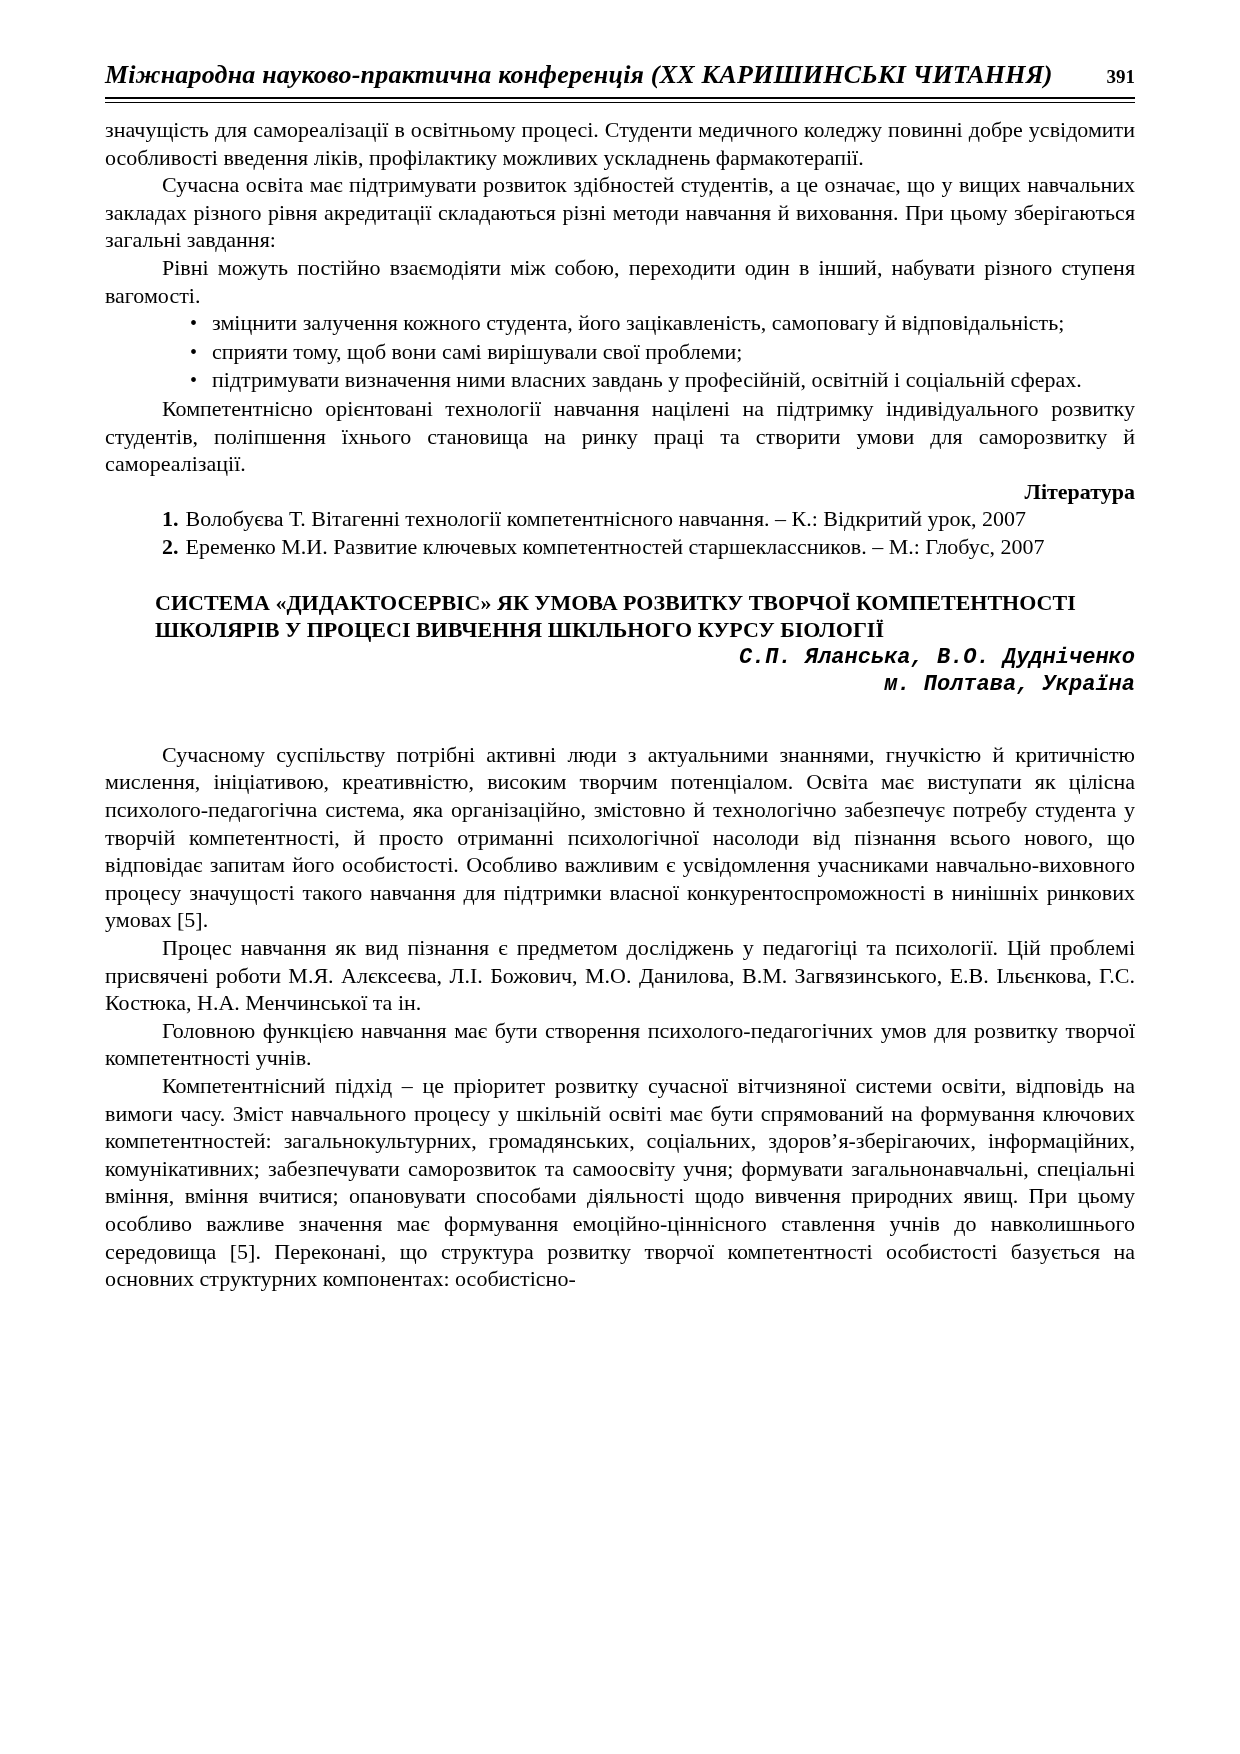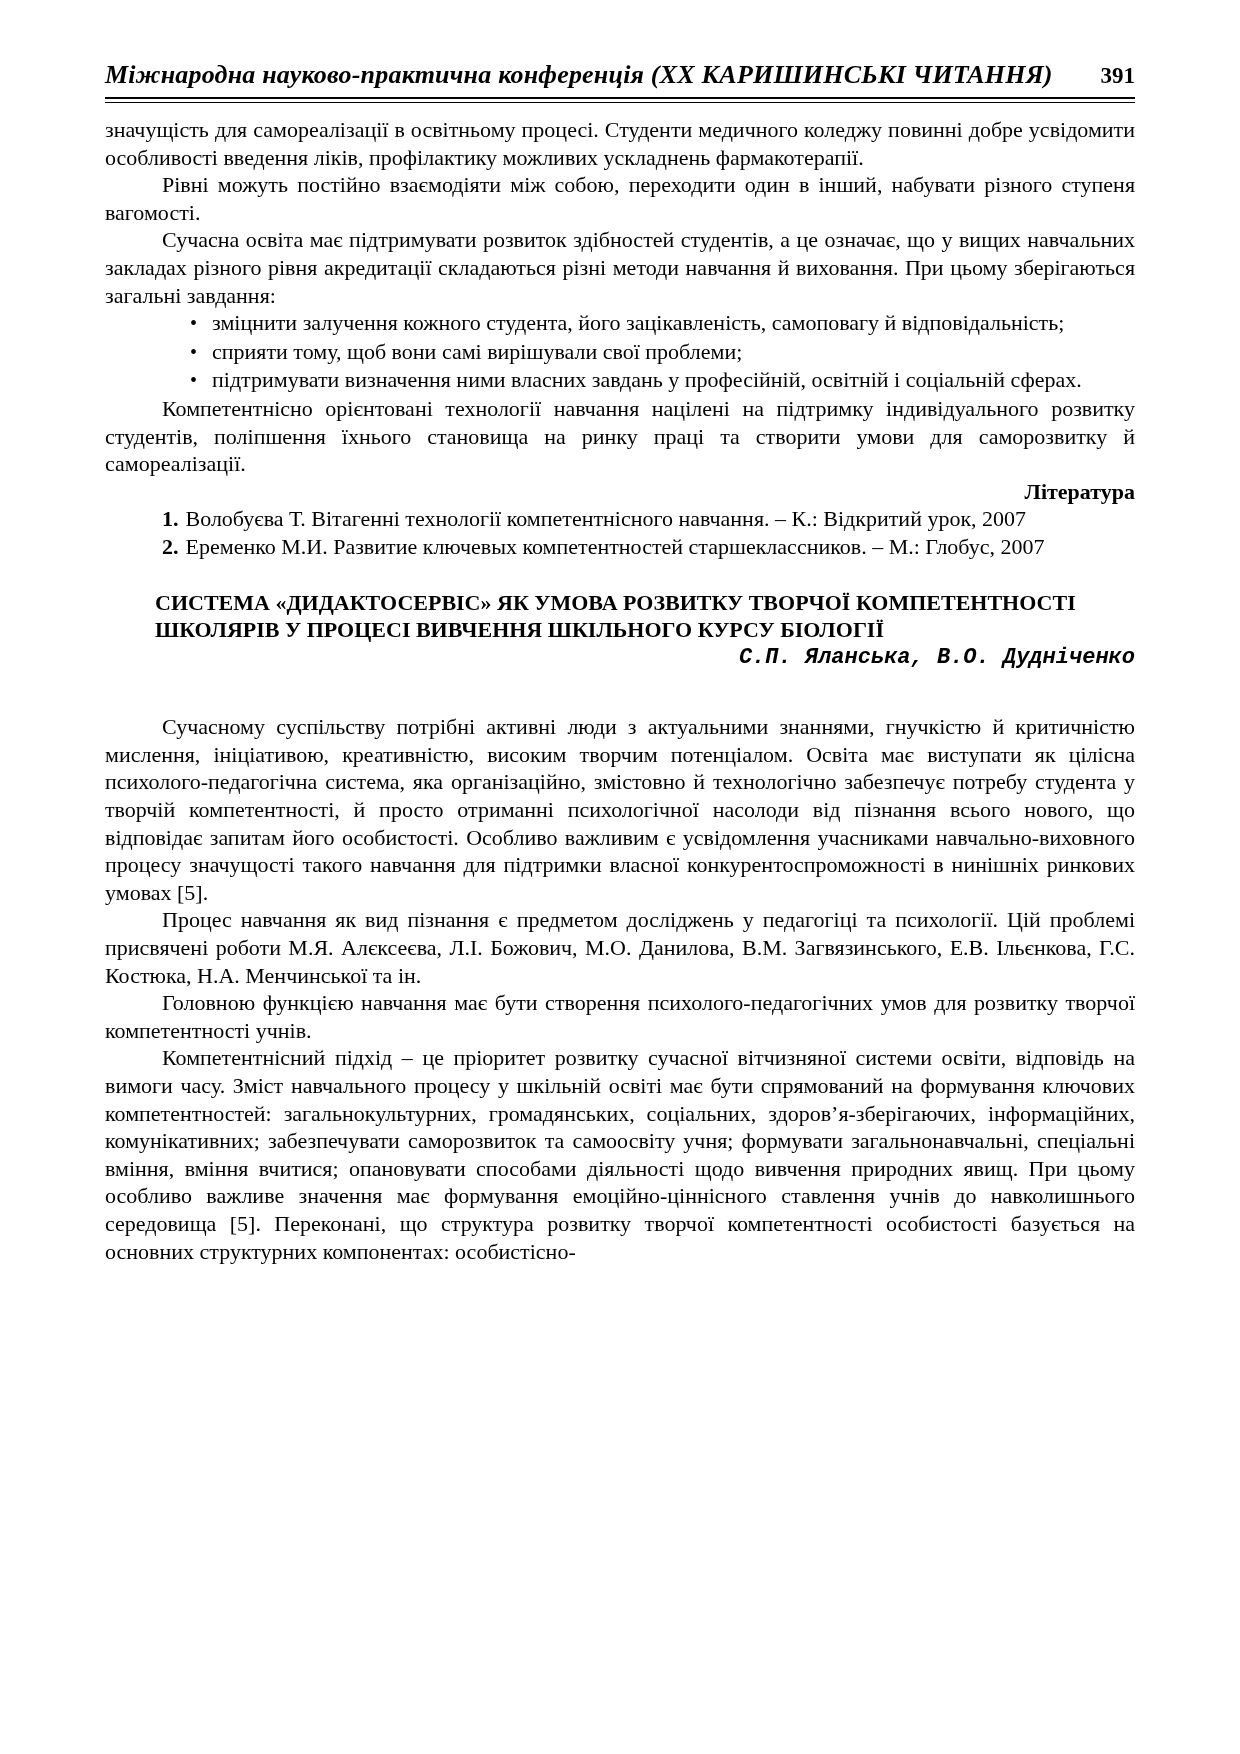"391" .page-number { font-size: 23px -> 19px }
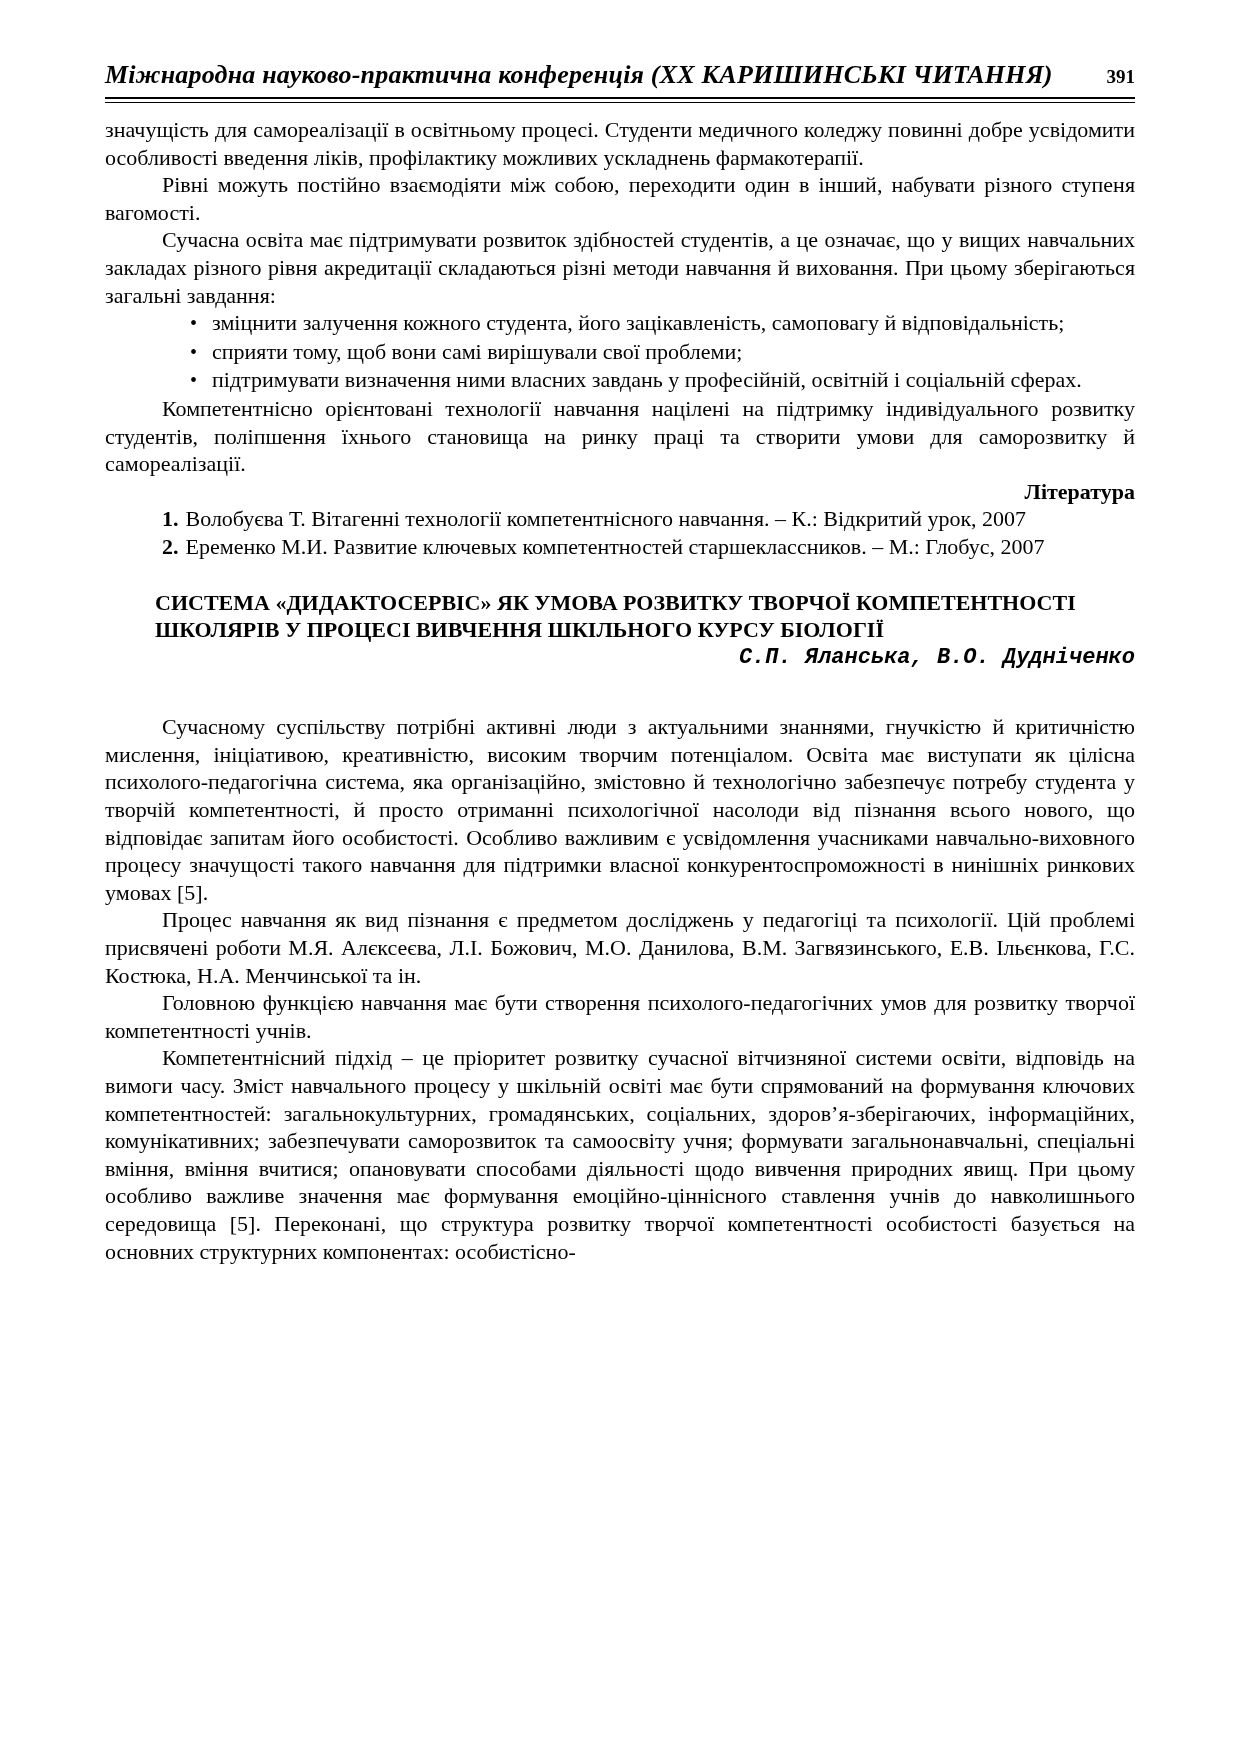"Рівні можуть постійно взаємодіяти між" p { order: before "Сучасна освіта має підтримувати розвиток" -> after "Сучасна освіта має підтримувати розвиток" }
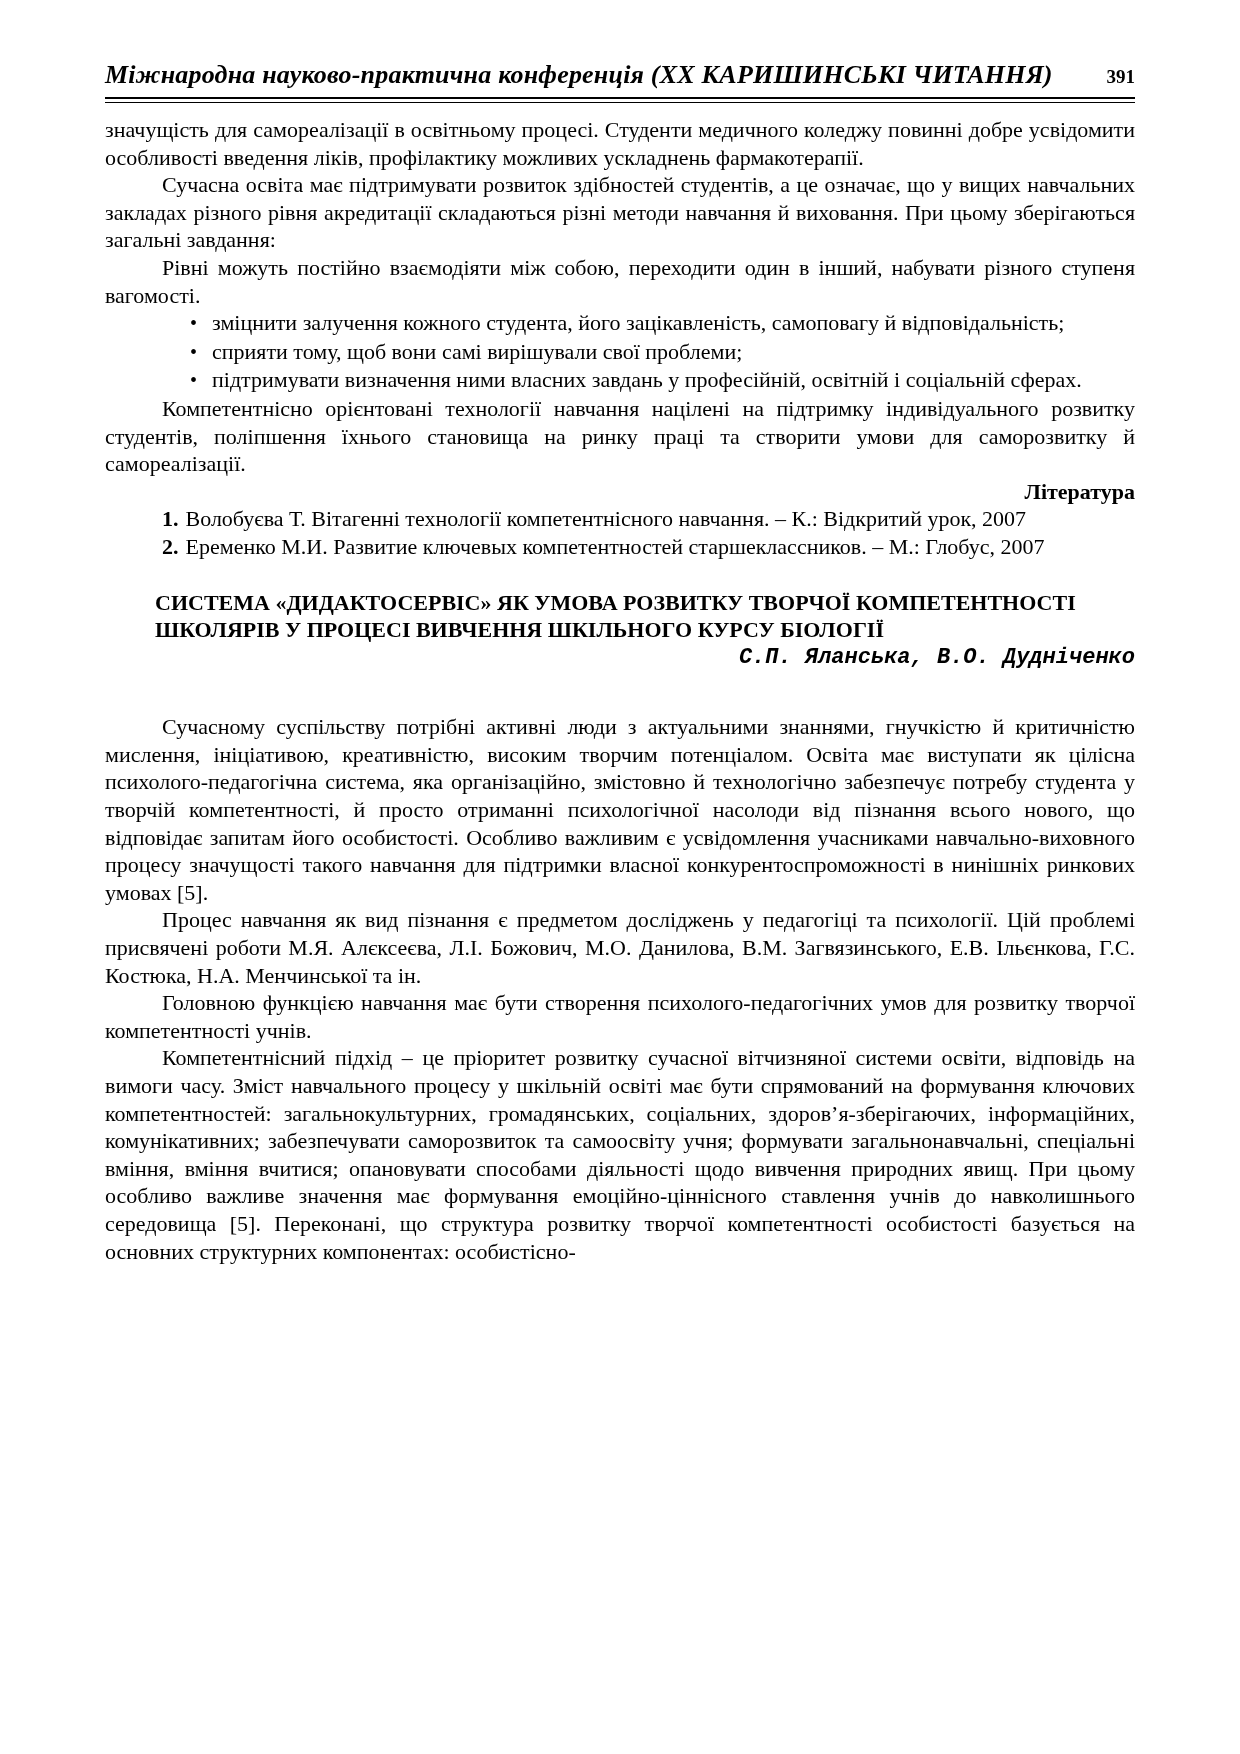"м. Полтава, Україна" p.location-line { html: none -> <p>м. Полтава, Україна</p> }
